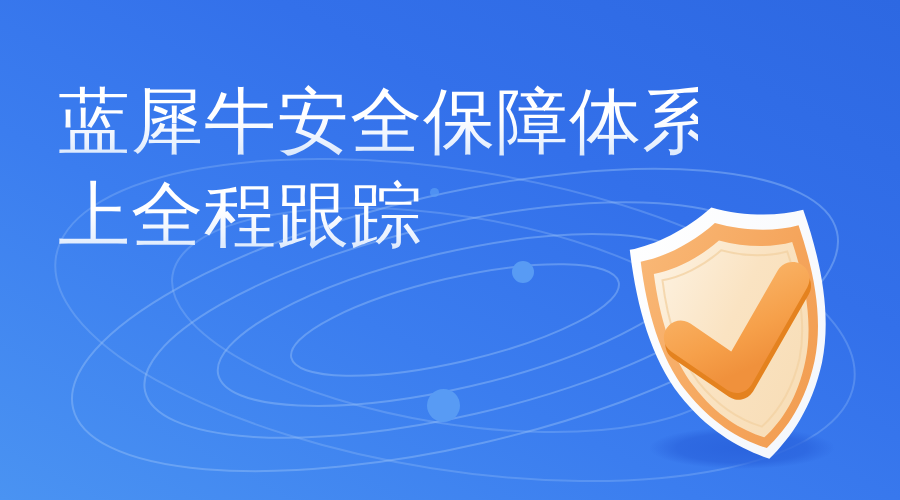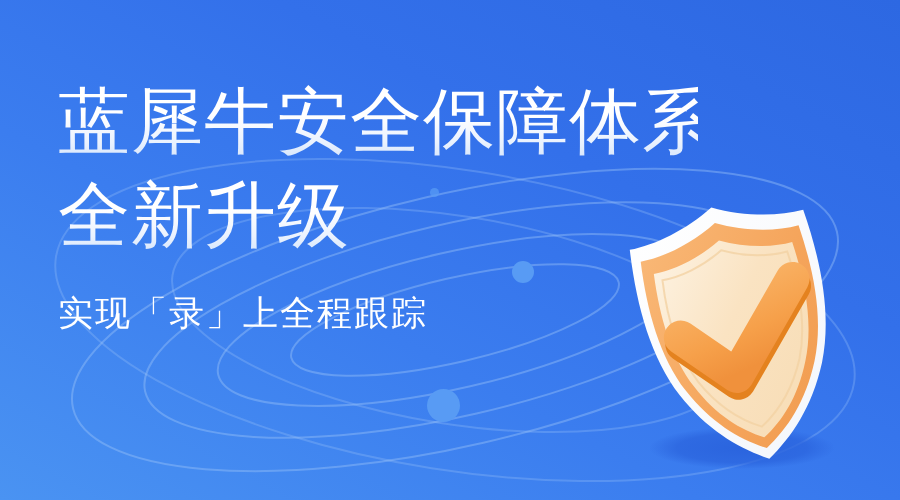"全新升级" h1.headline { text: 全新升级 -> 上全程跟踪 }
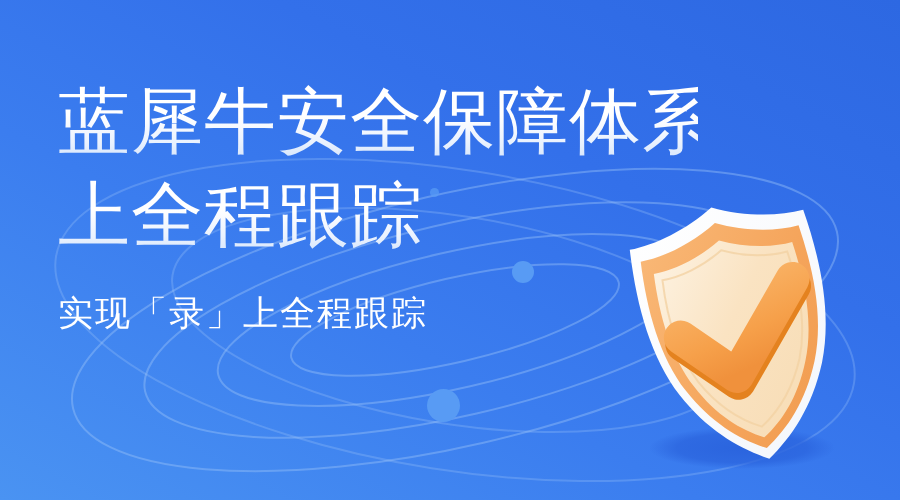"实现「录」上全程跟踪" p.subtitle { html: <p>实现「录」上全程跟踪</p> -> none }
